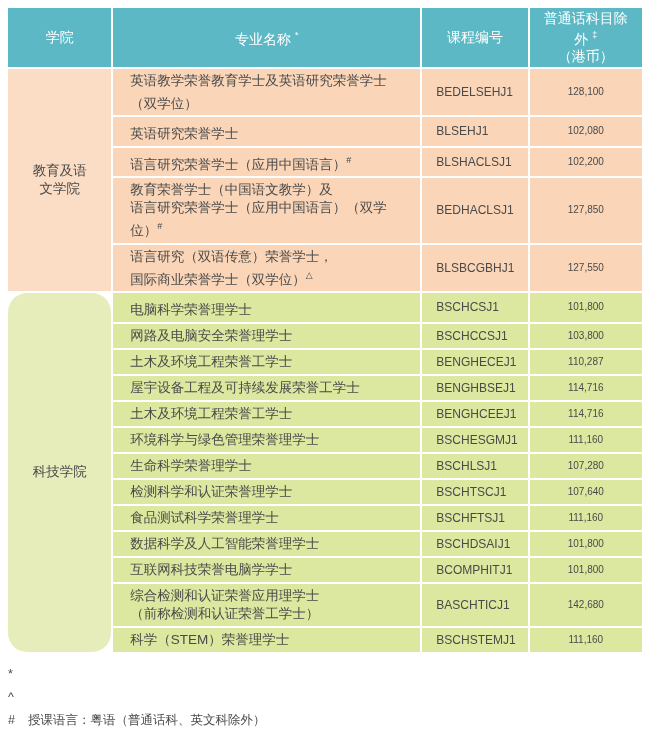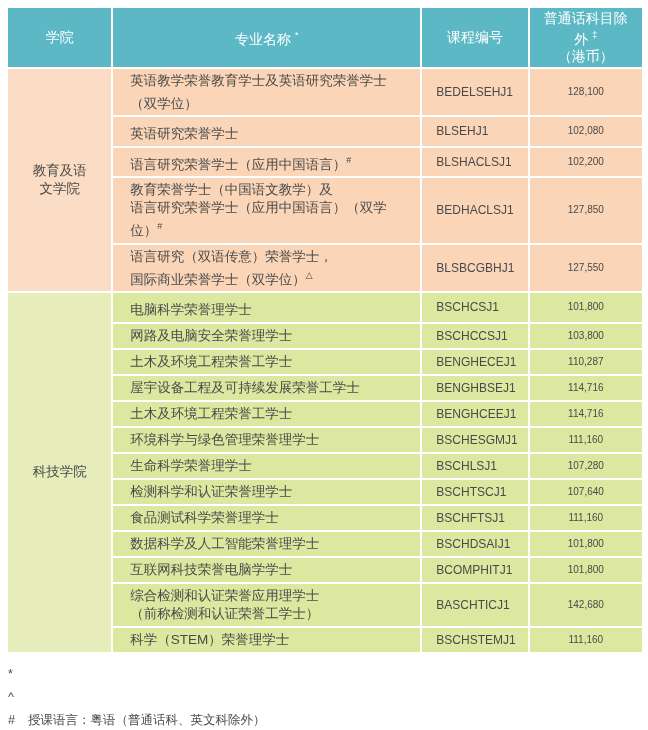"科技学院" td.college.tech { border-radius: none -> 19px }
